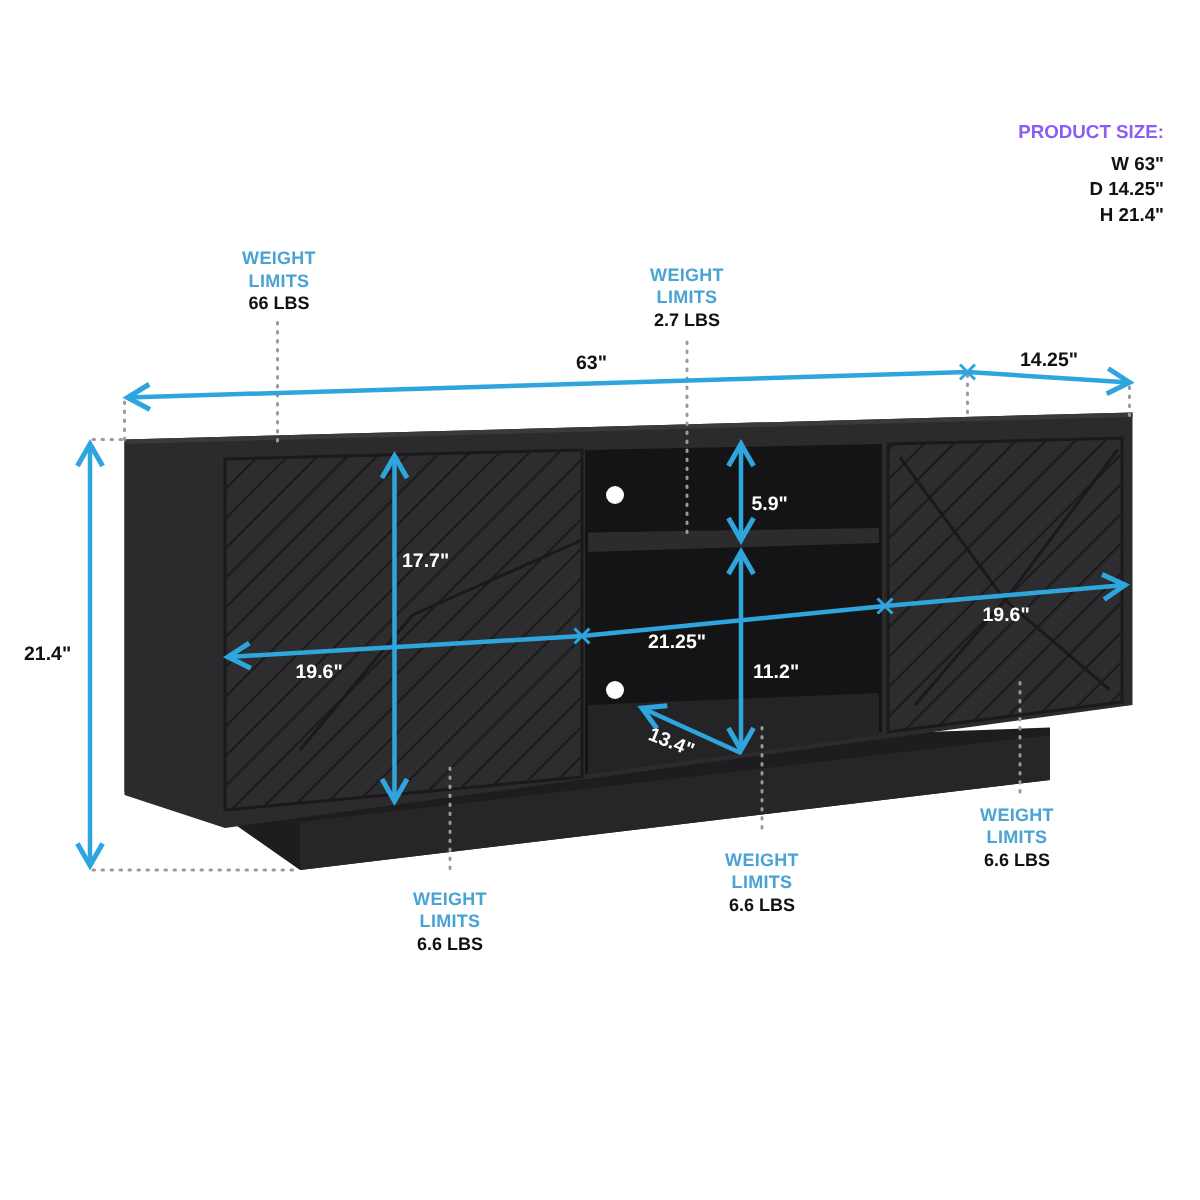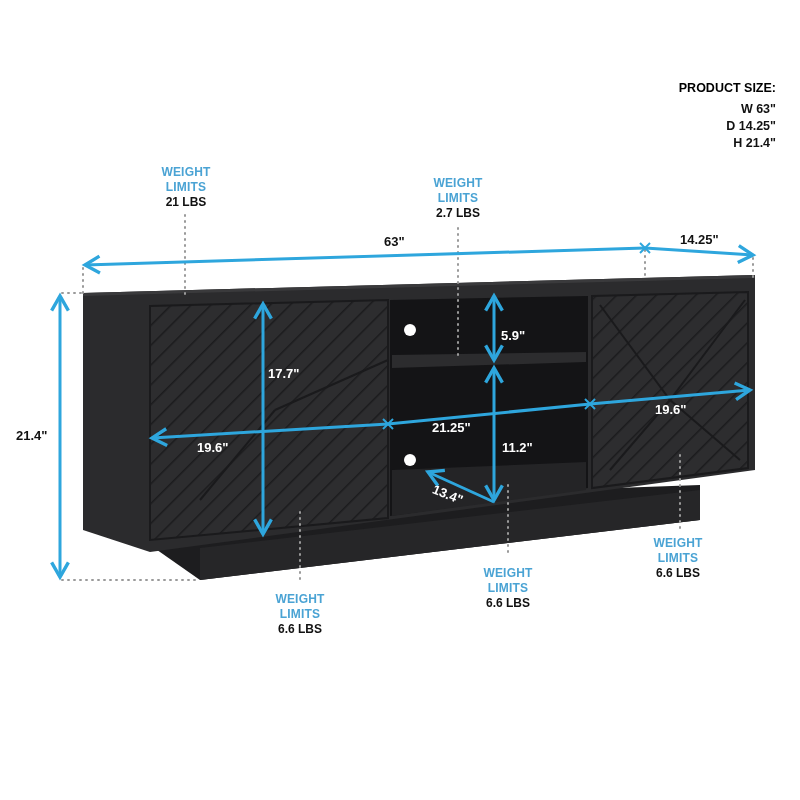"PRODUCT SIZE:" .size-box .title { color: #000000 -> #8b5cf6 }
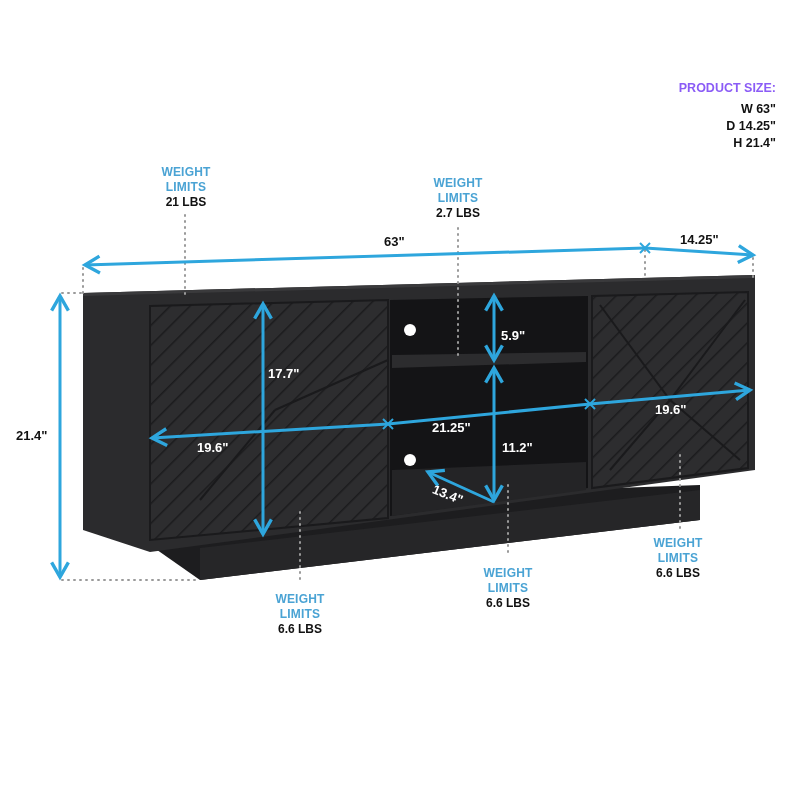"21 LBS" div.val { text: 21 -> 66 }
